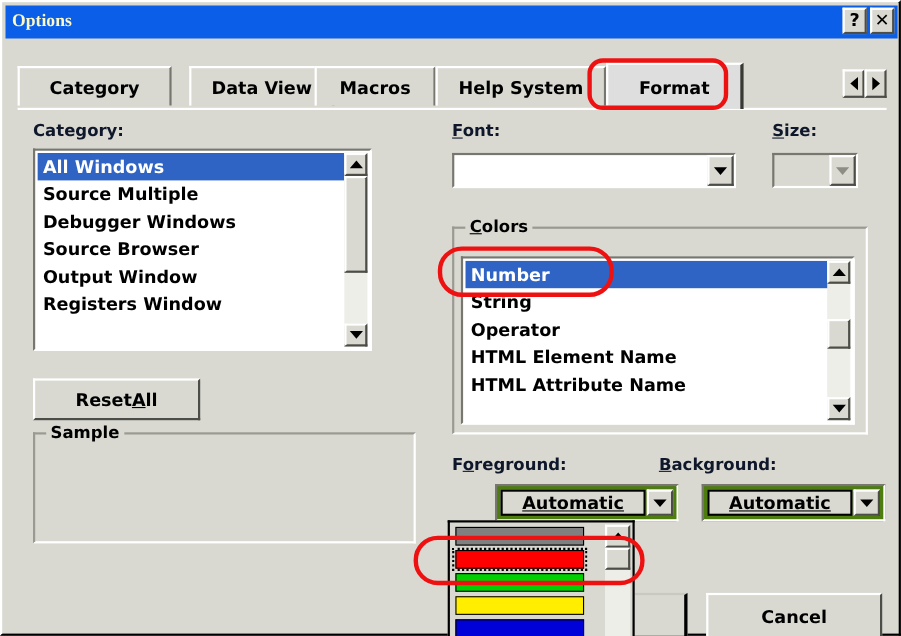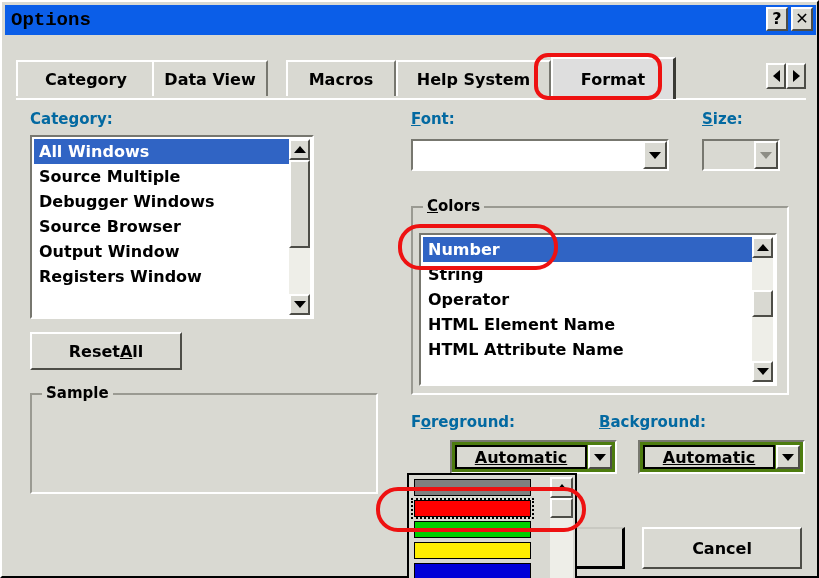"Options" #title-text { color: #000000 -> #fef9c3; font-family: Liberation Mono, monospace -> Liberation Serif, serif; font-size: 19px -> 16px }
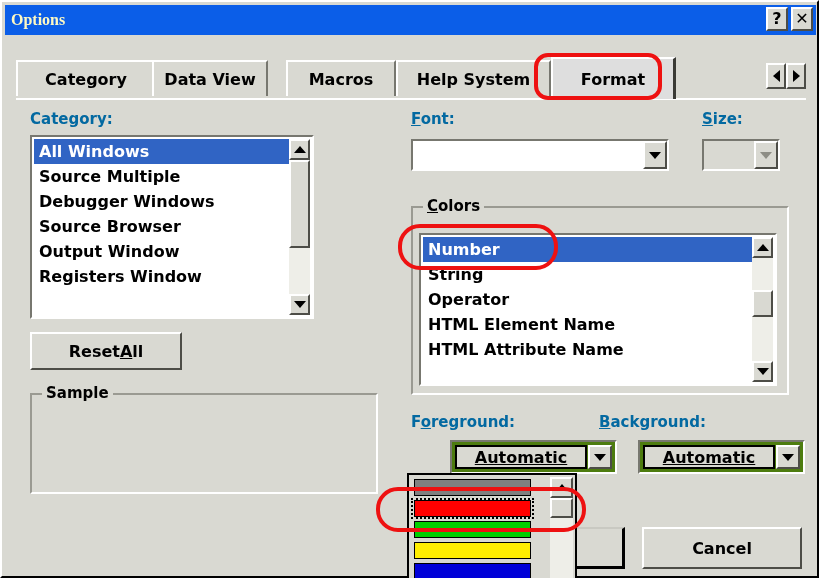"Data View" div.tab { left: 136px -> 156px; width: 116px -> 132px }
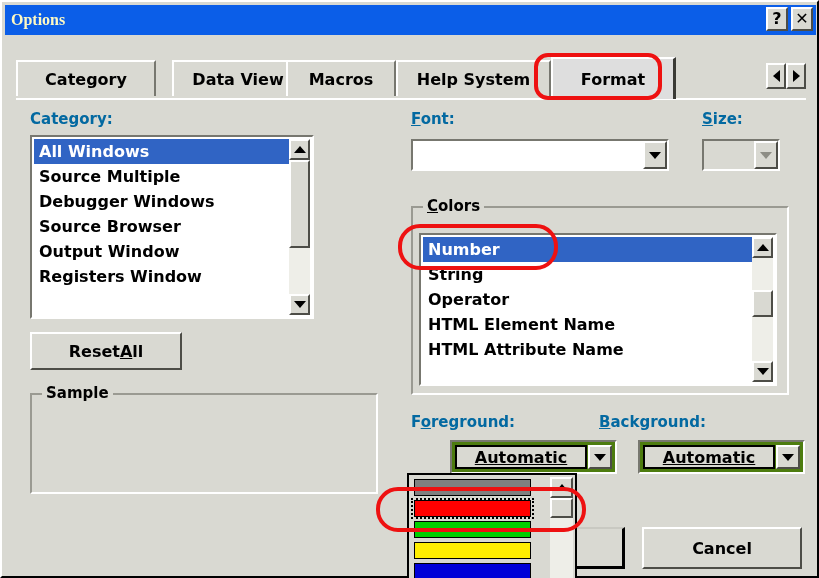"Category:" .lbl { color: #0369a1 -> #0f172a }
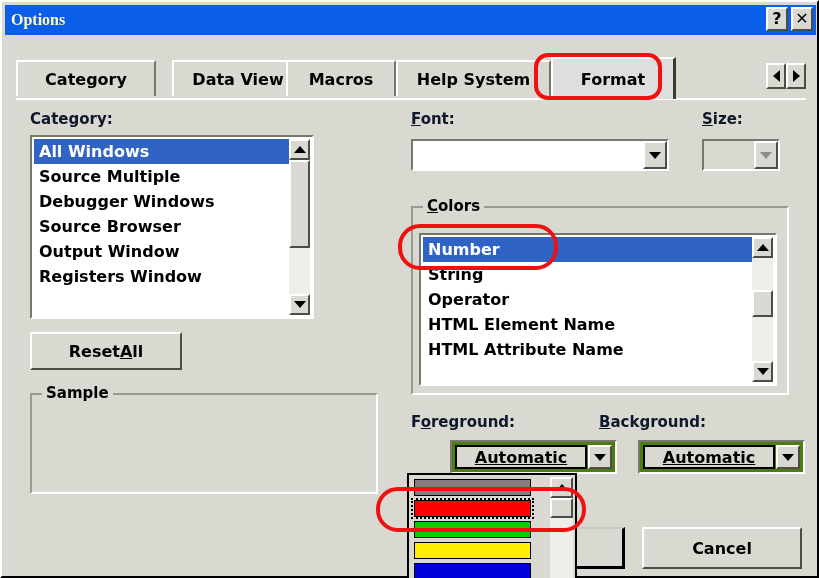"All Windows" div.listbox { width: 284px -> 308px }
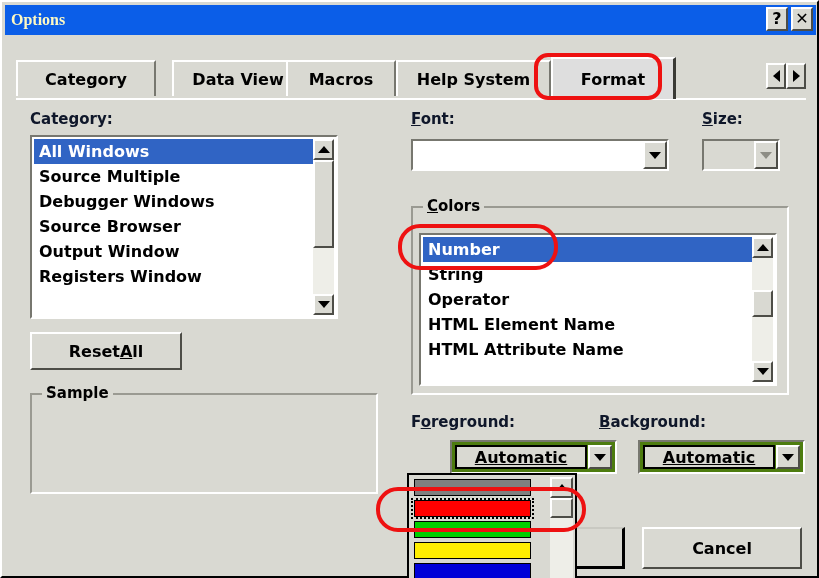"Reset" .btn { margin-top: none -> 12px }
